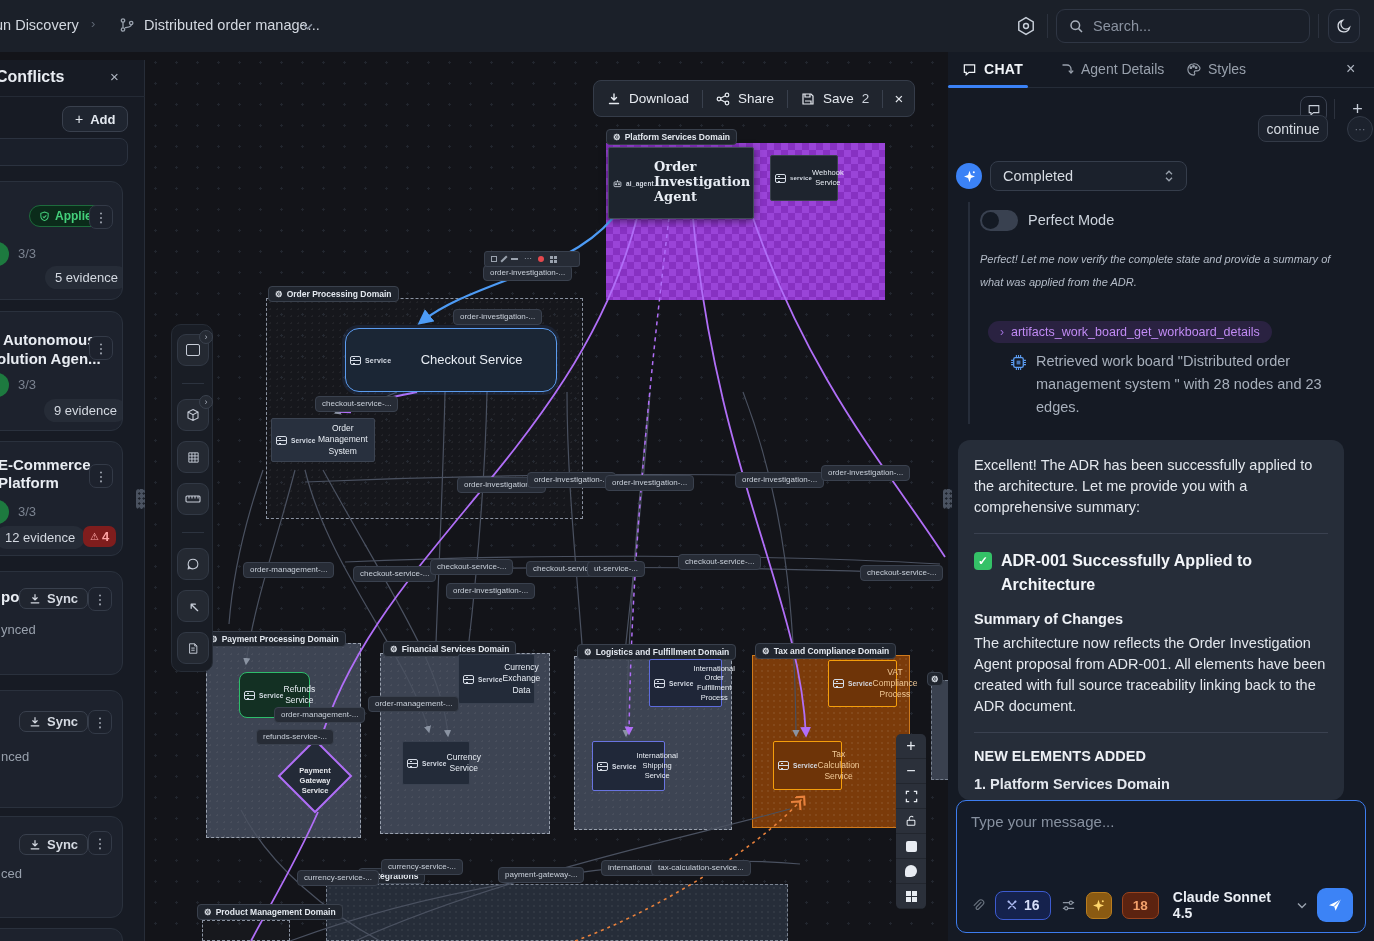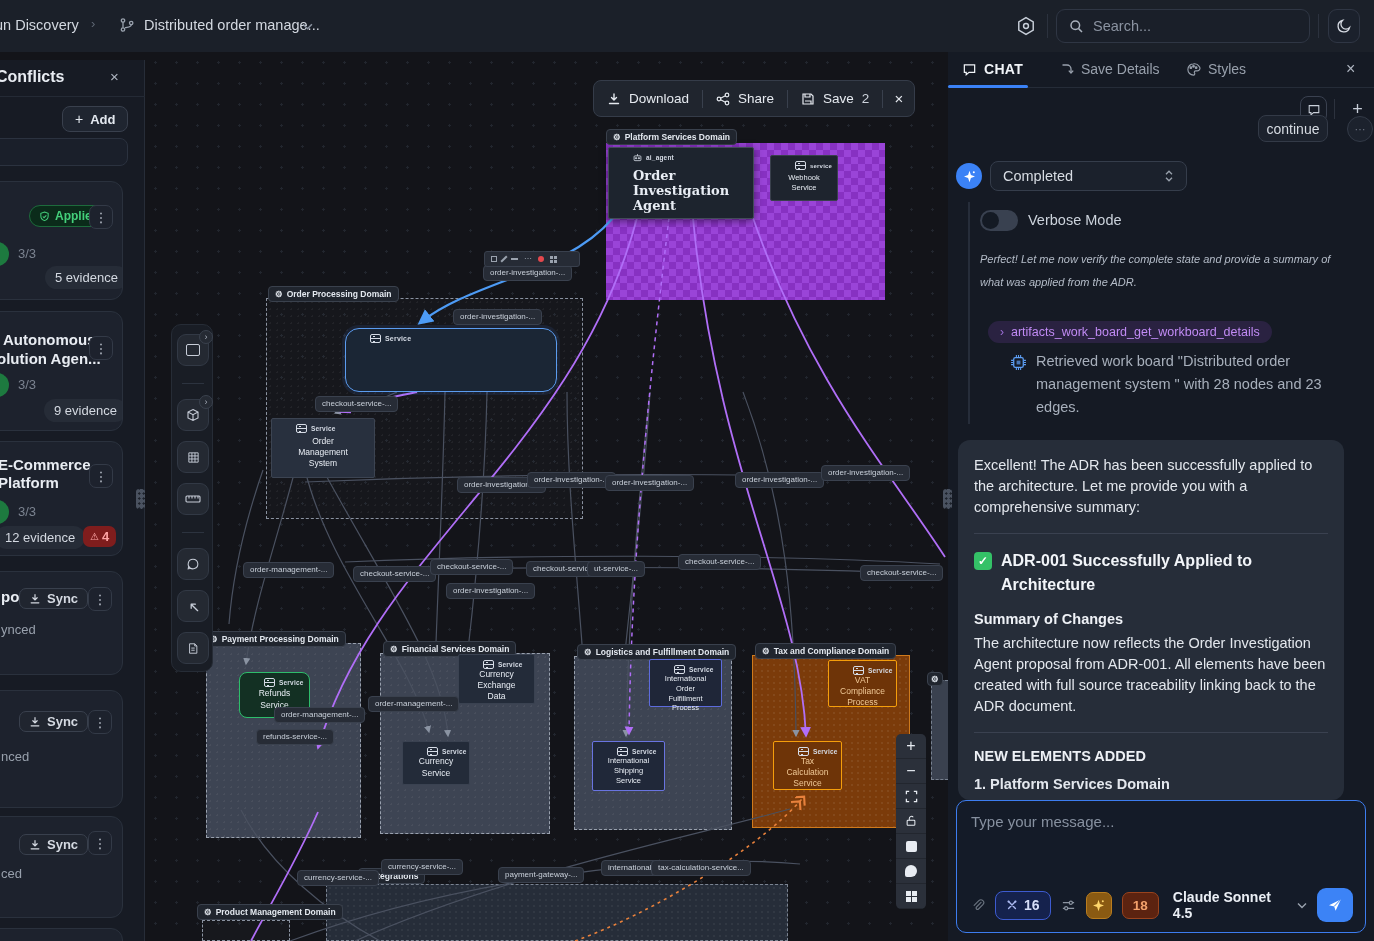"Save Details" span { text: Save -> Agent }
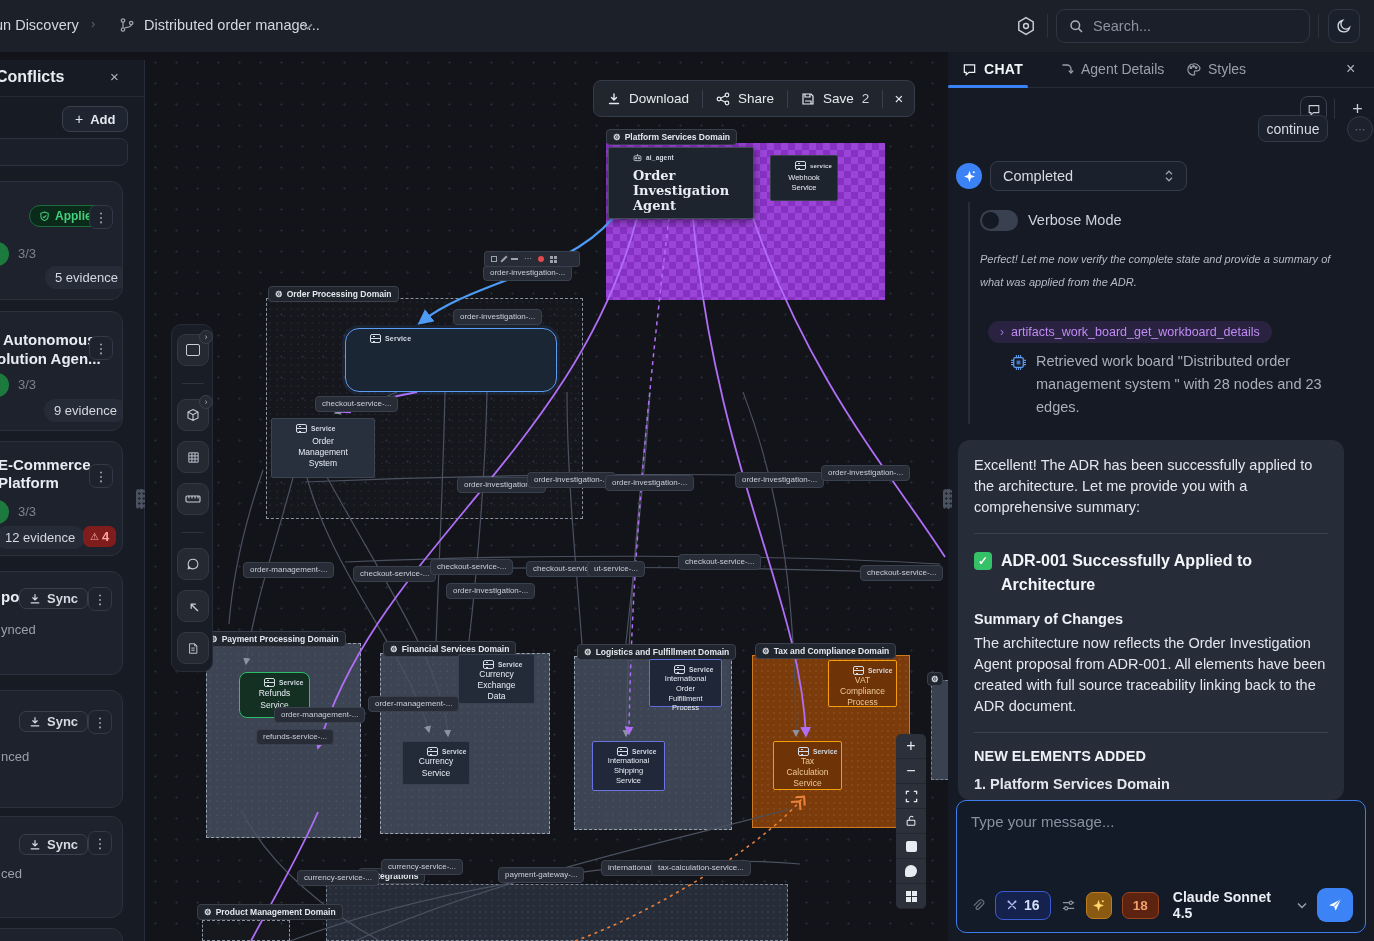"Order Investigation Agent" .node { flex-direction: column -> row; padding: 5px 24px -> 5px 4px }
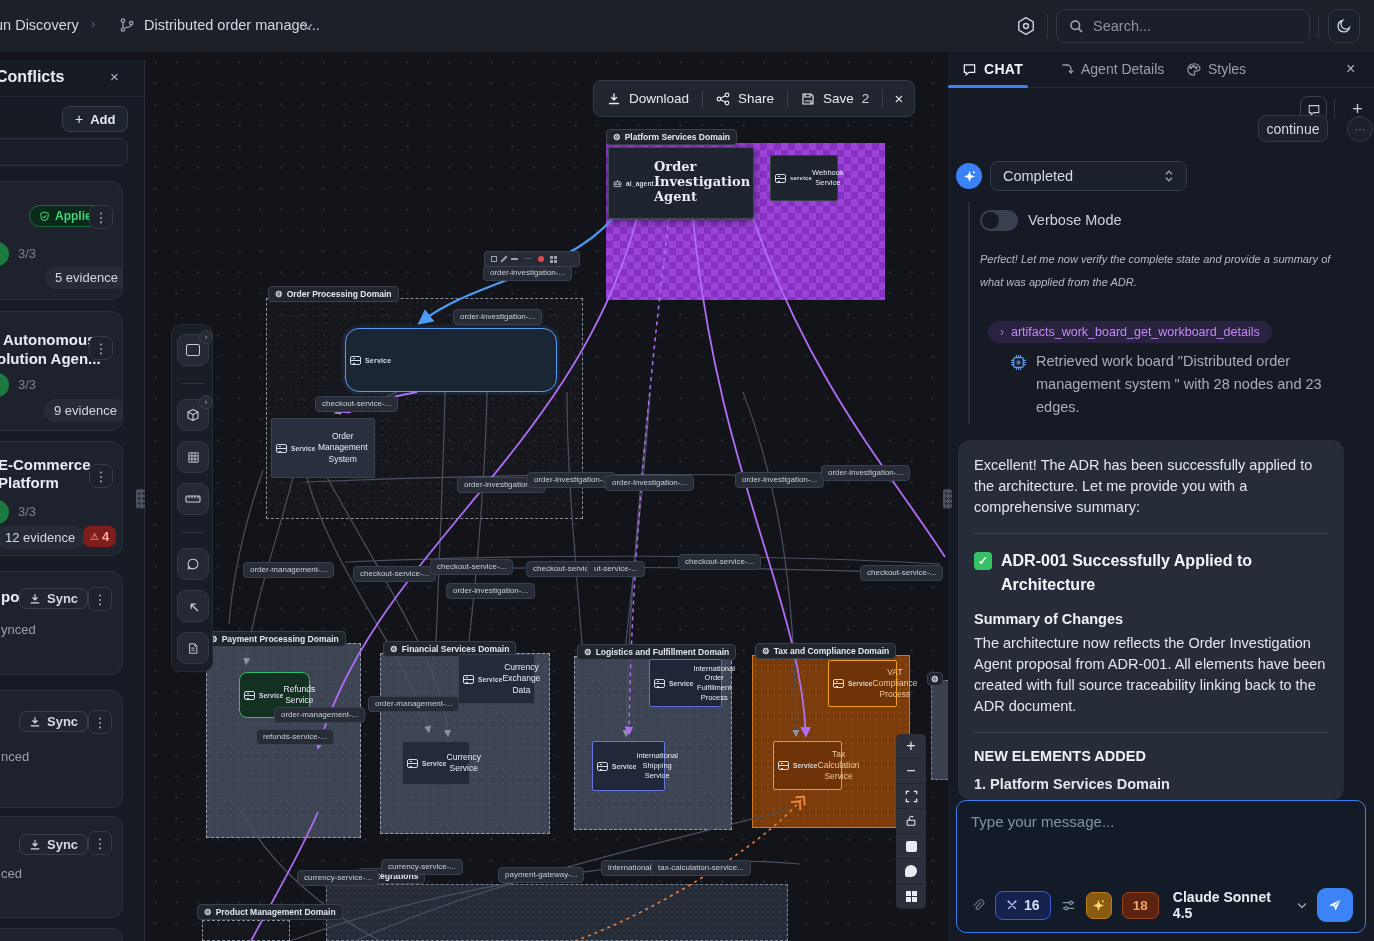"Verbose Mode" div.abs { text: Verbose -> Perfect }
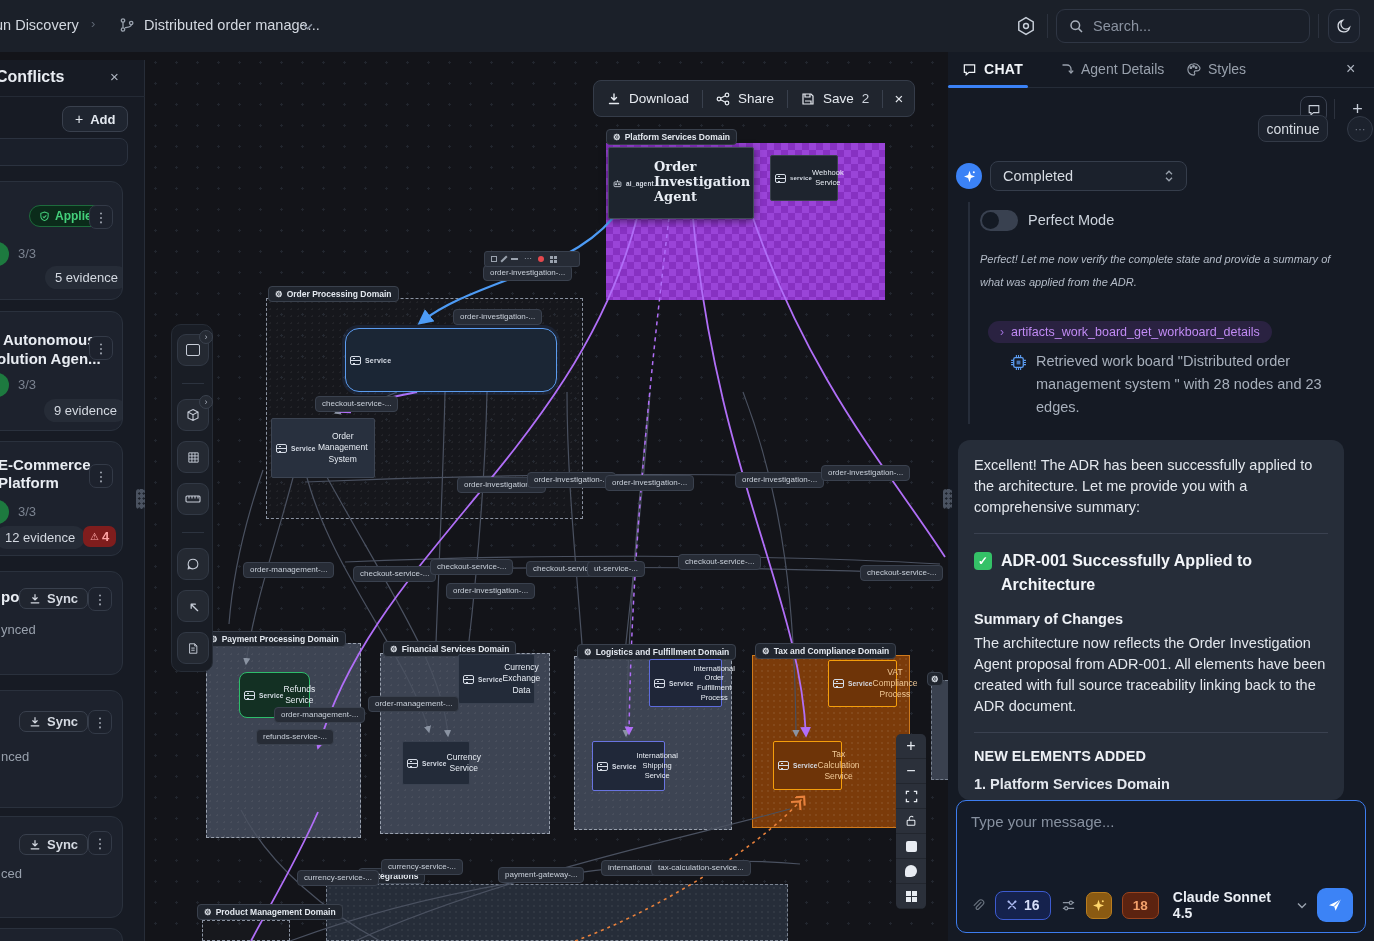"Checkout Service" div.ttl { html: none -> <div>Checkout Service</div> }
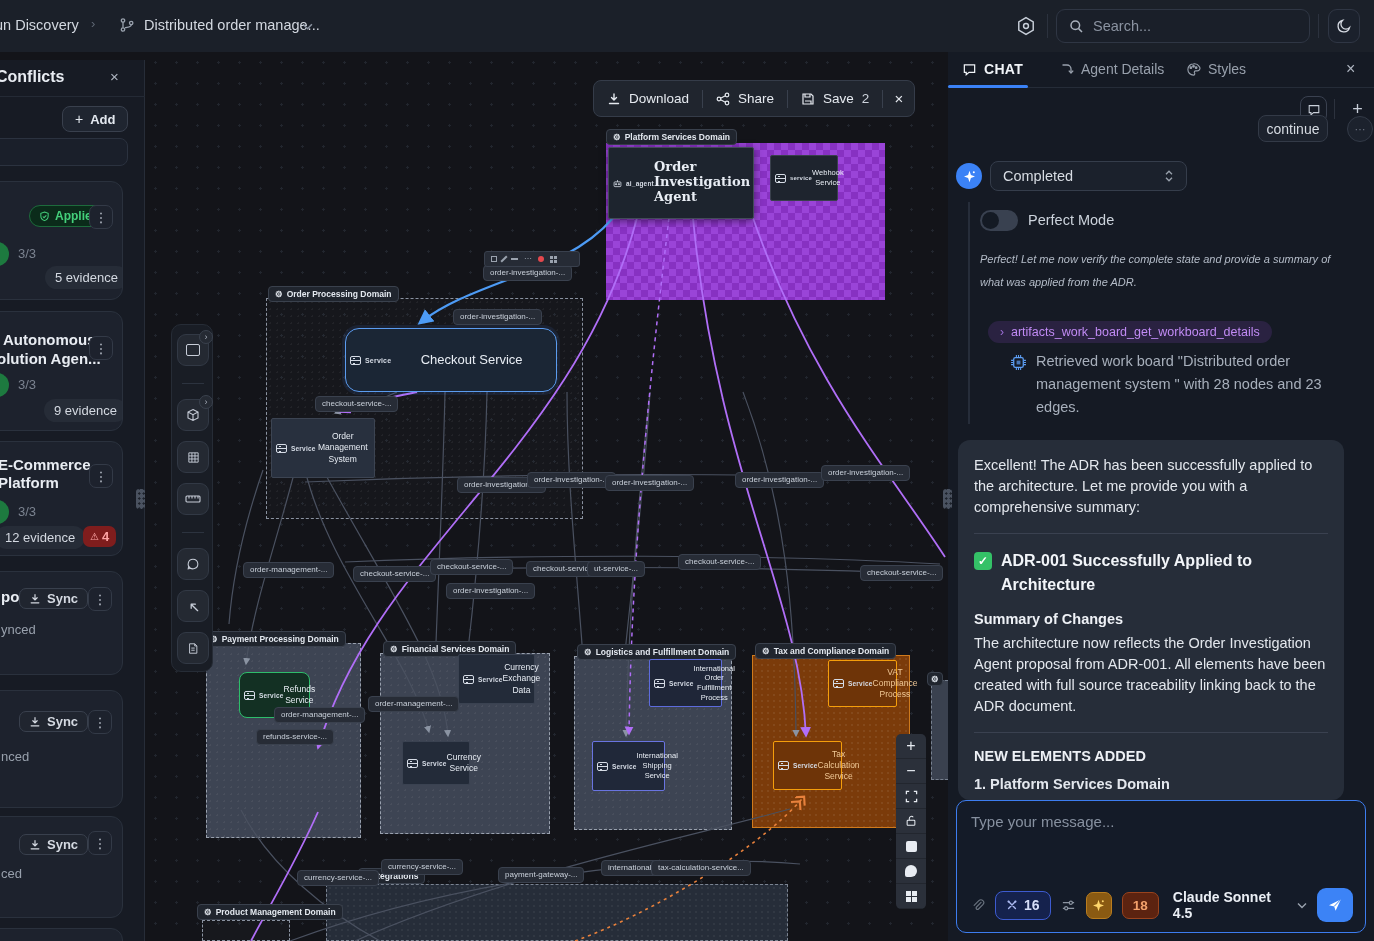"Order Management System" div.node { height: 60px -> 44px }
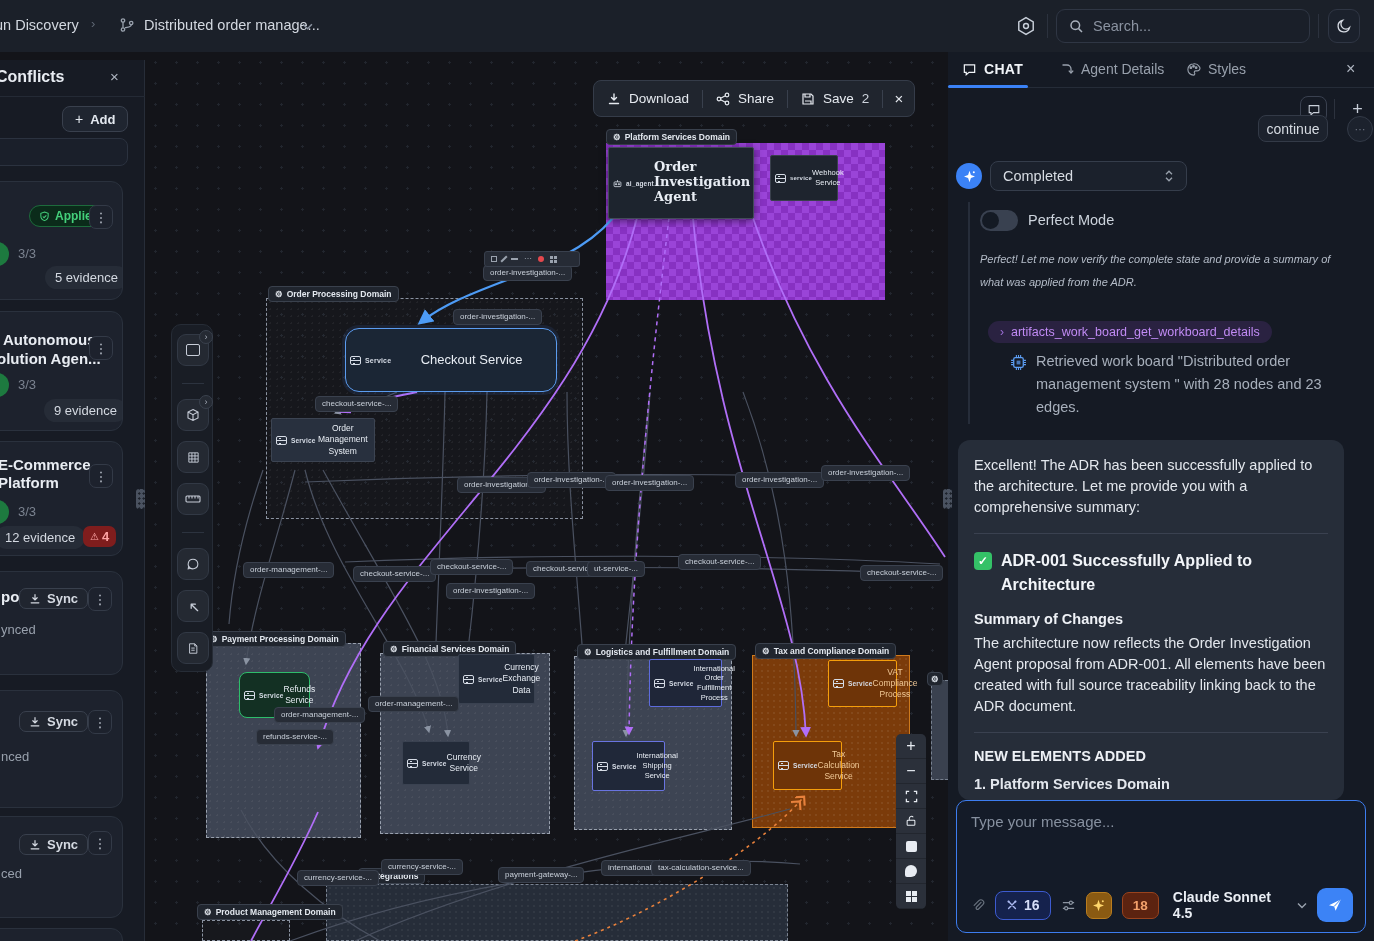"Payment Gateway Service" div.abs { html: none -> <div> <svg> <polygon></polygon> </svg> <div>Payment Gateway Service</div> </div> }
